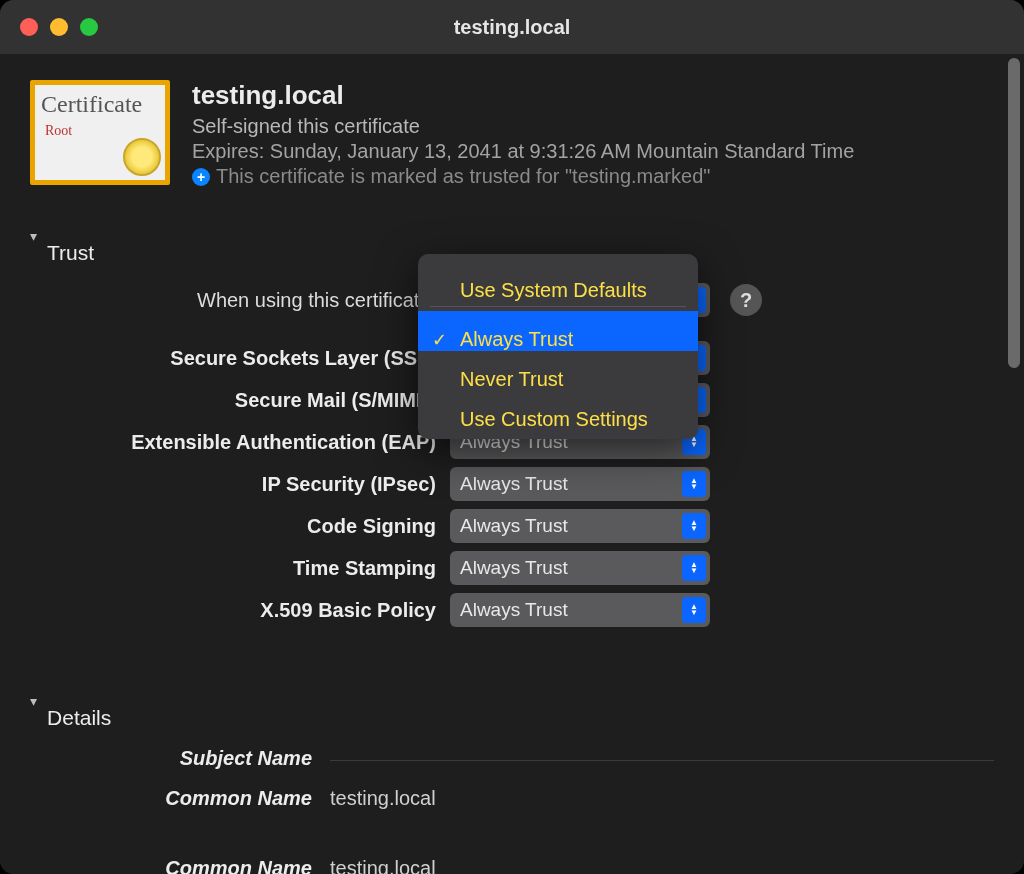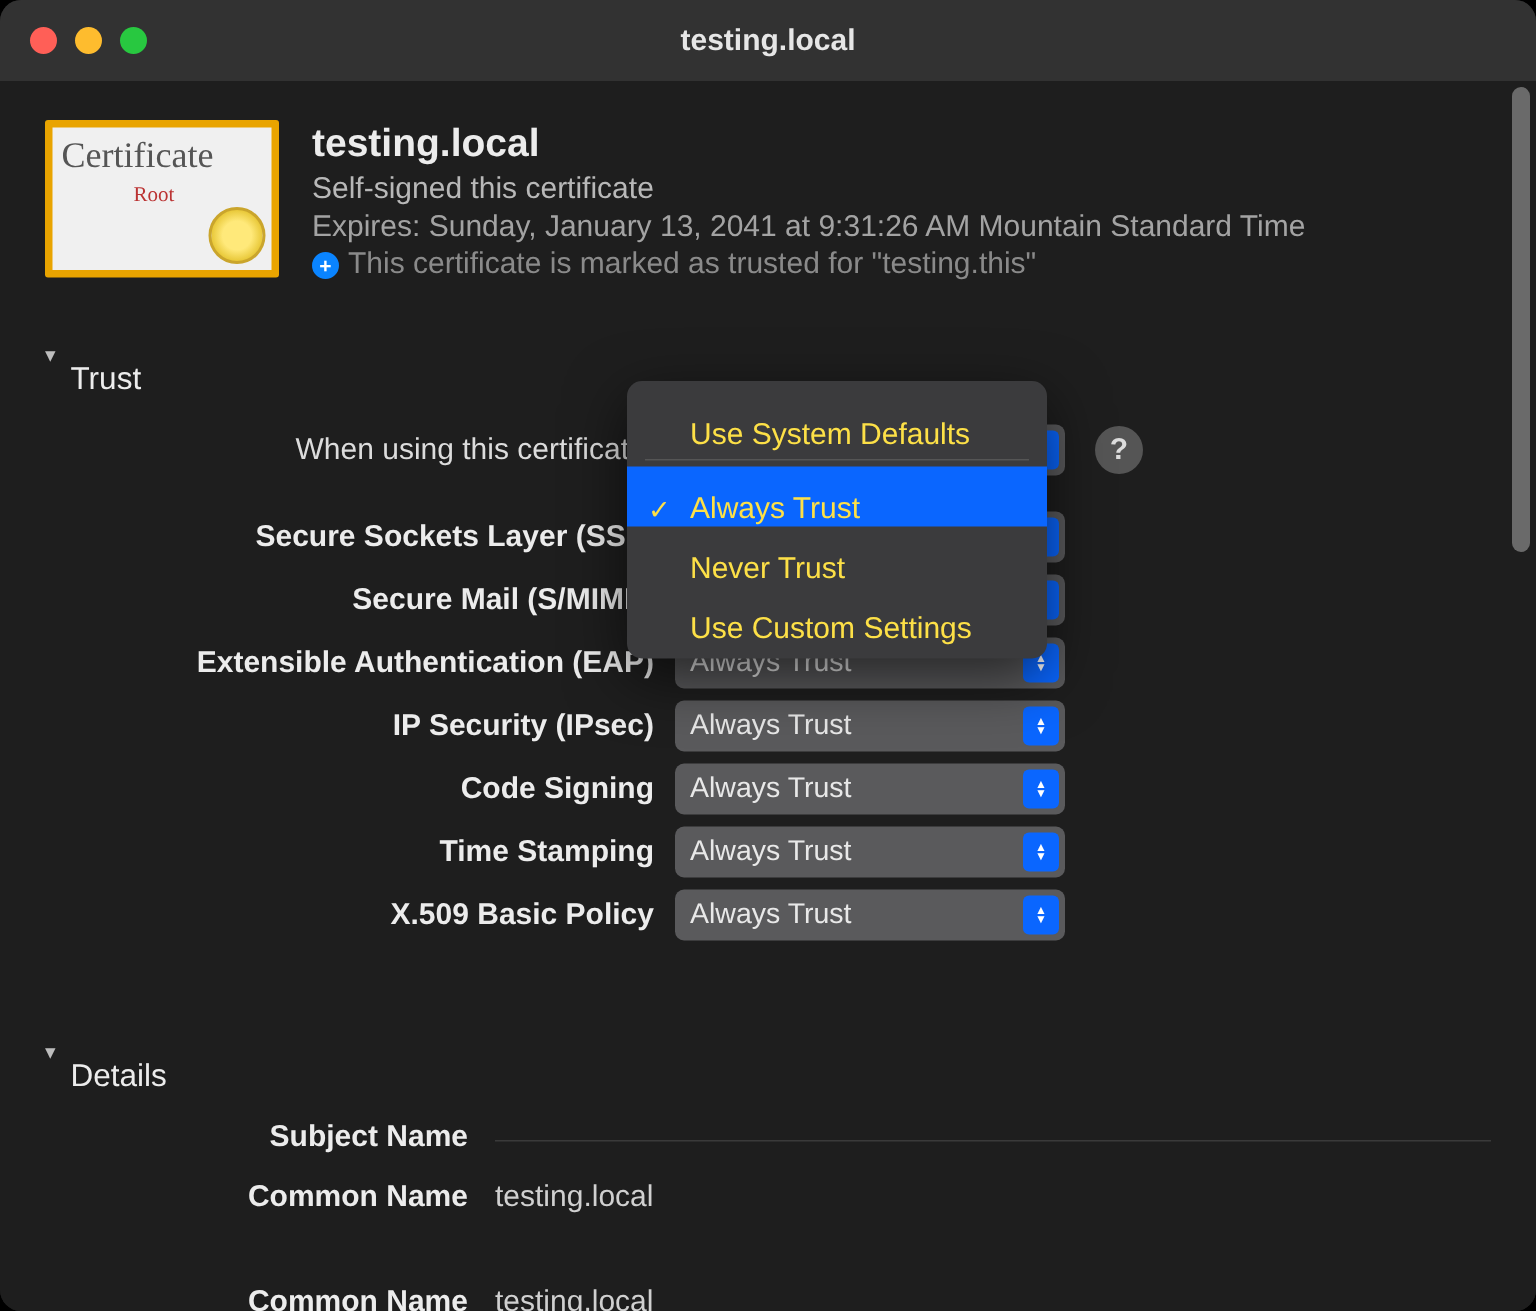"Certificate" .cert-icon { width: 156px -> 140px }
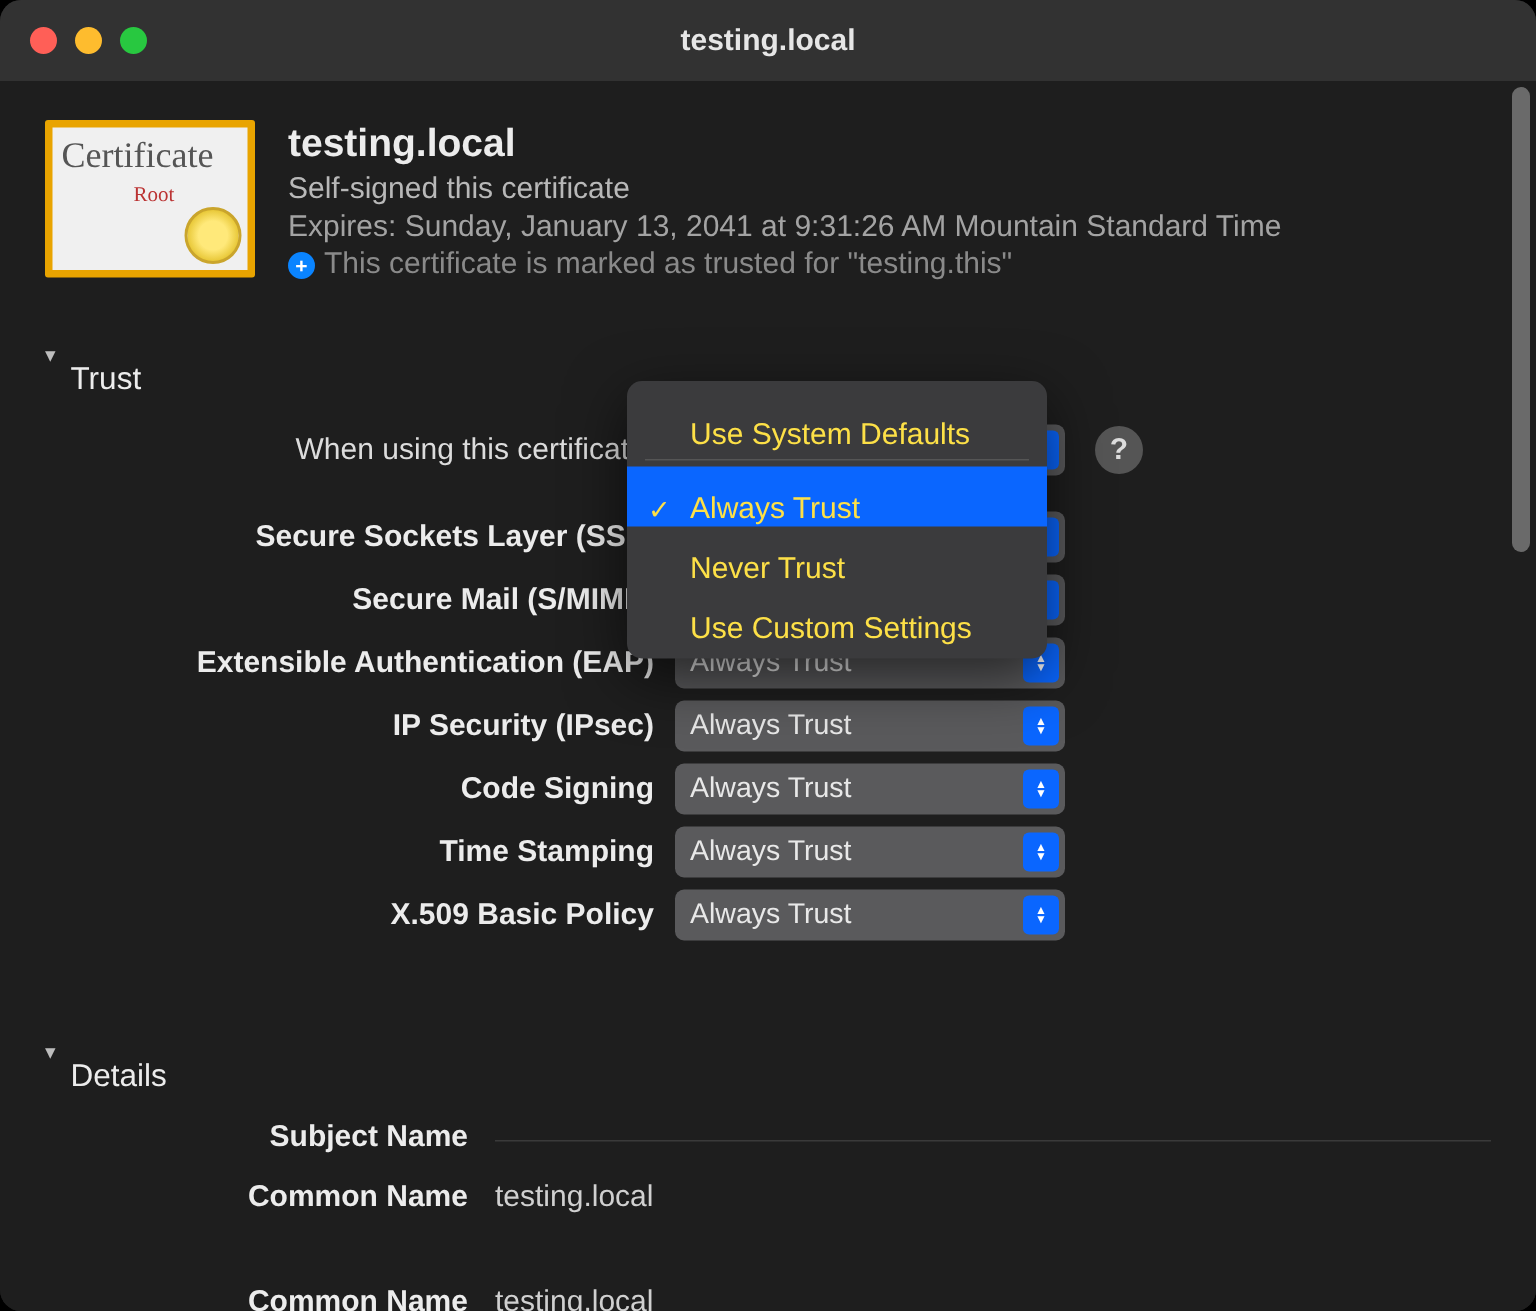"Root" .cert-icon .root { margin-left: 44px -> none }
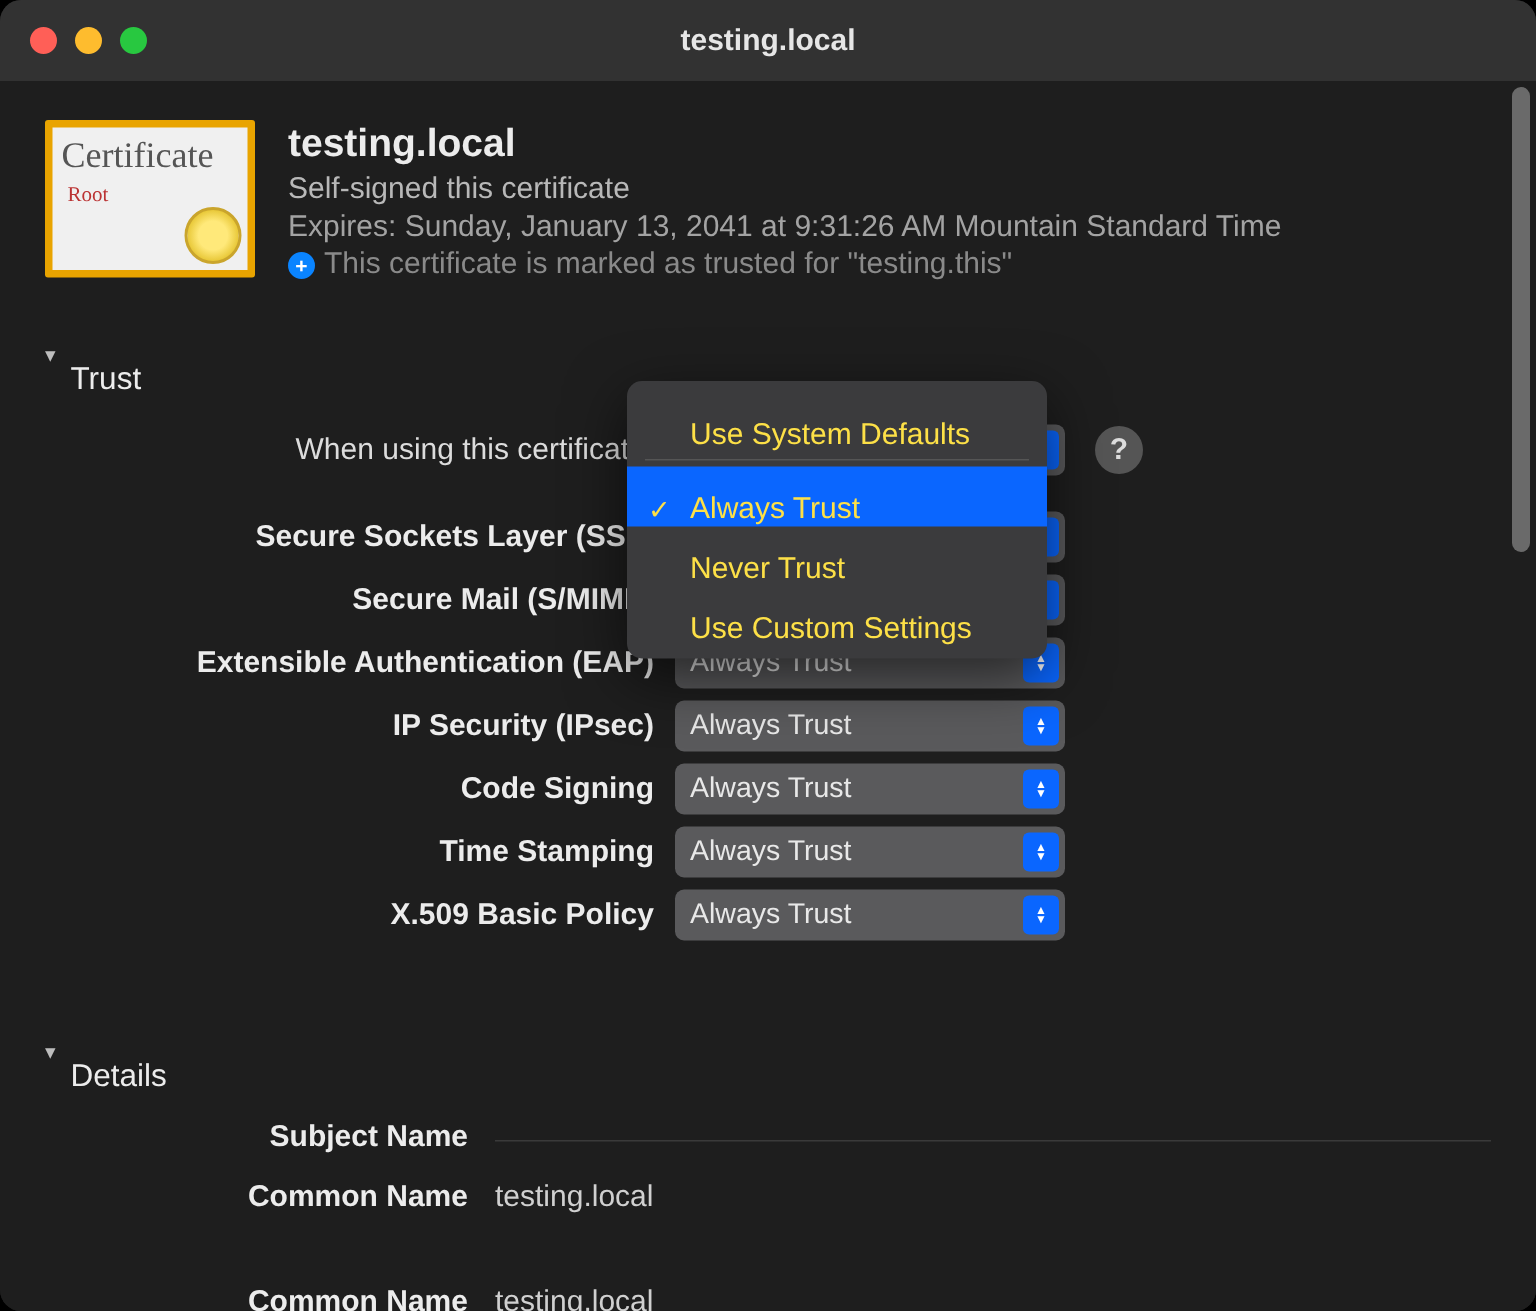"This certificate is marked as" span { text: testing.this -> testing.marked }
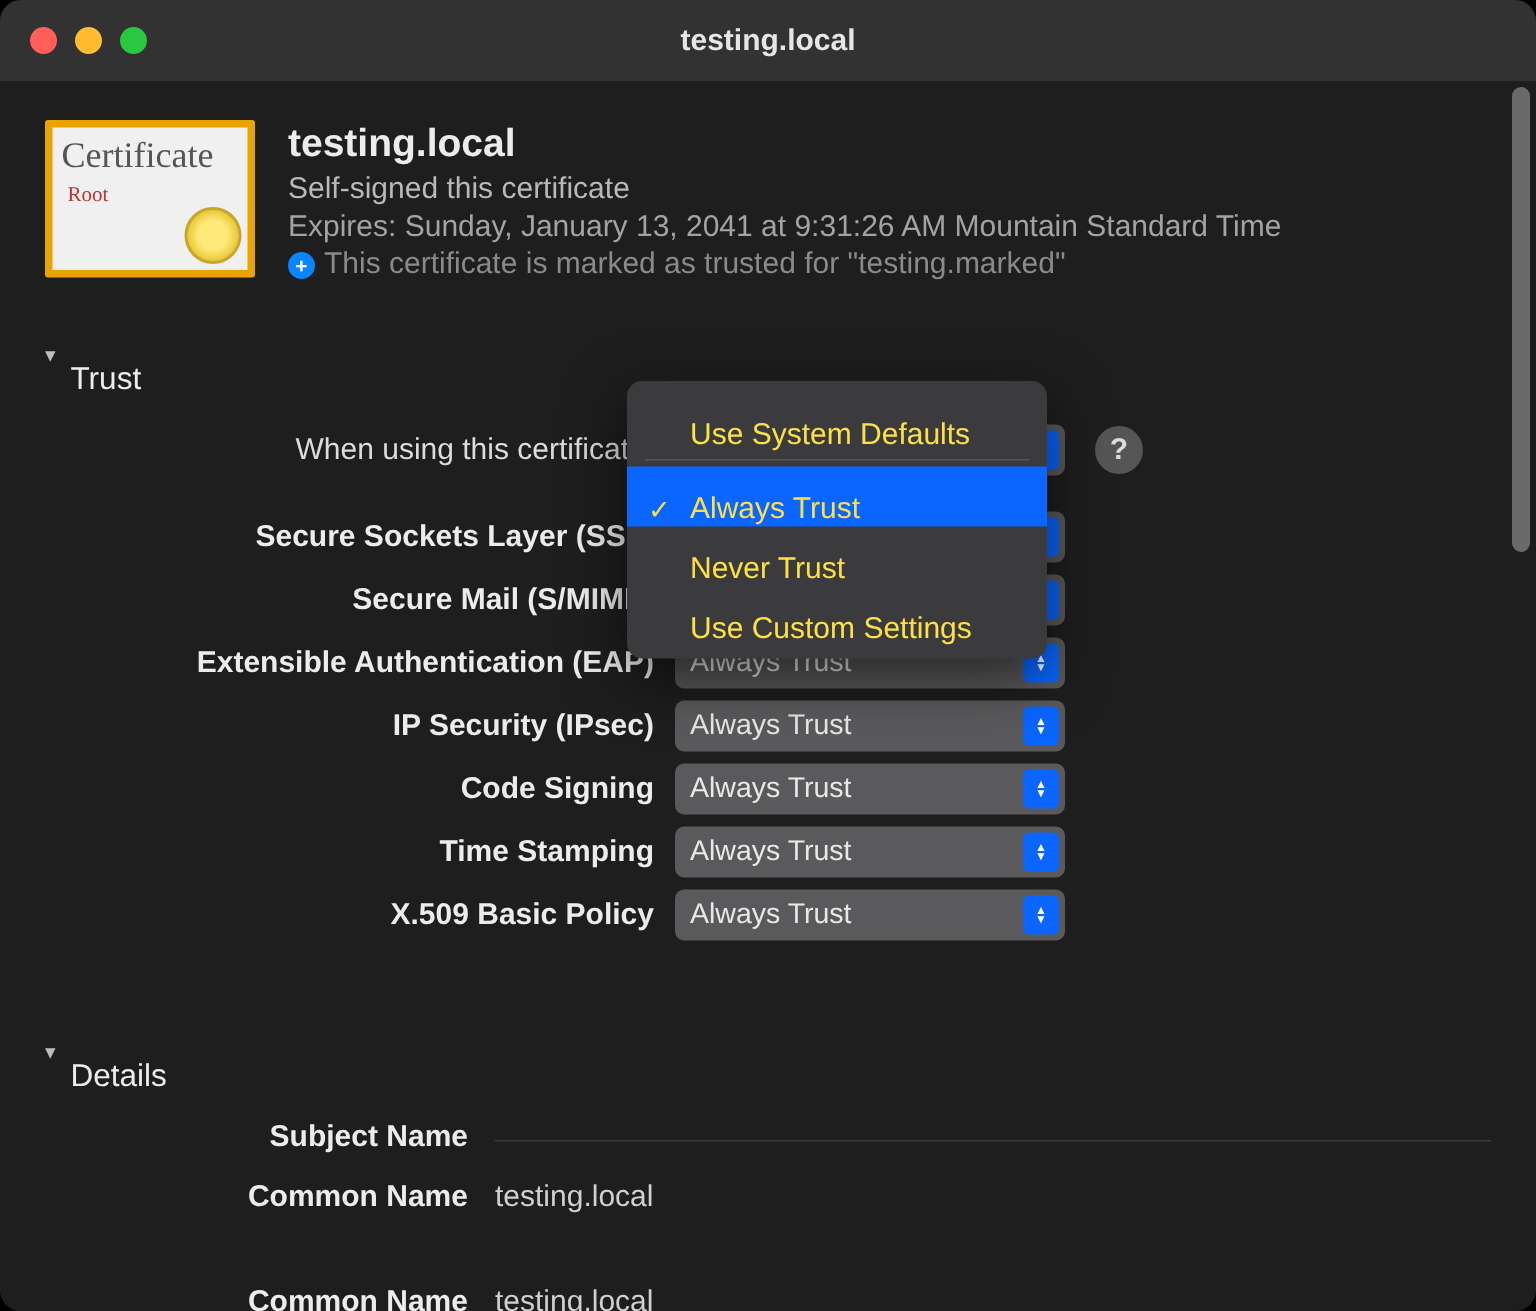"Subject Name" .detail-row .dlbl { font-style: none -> italic }
